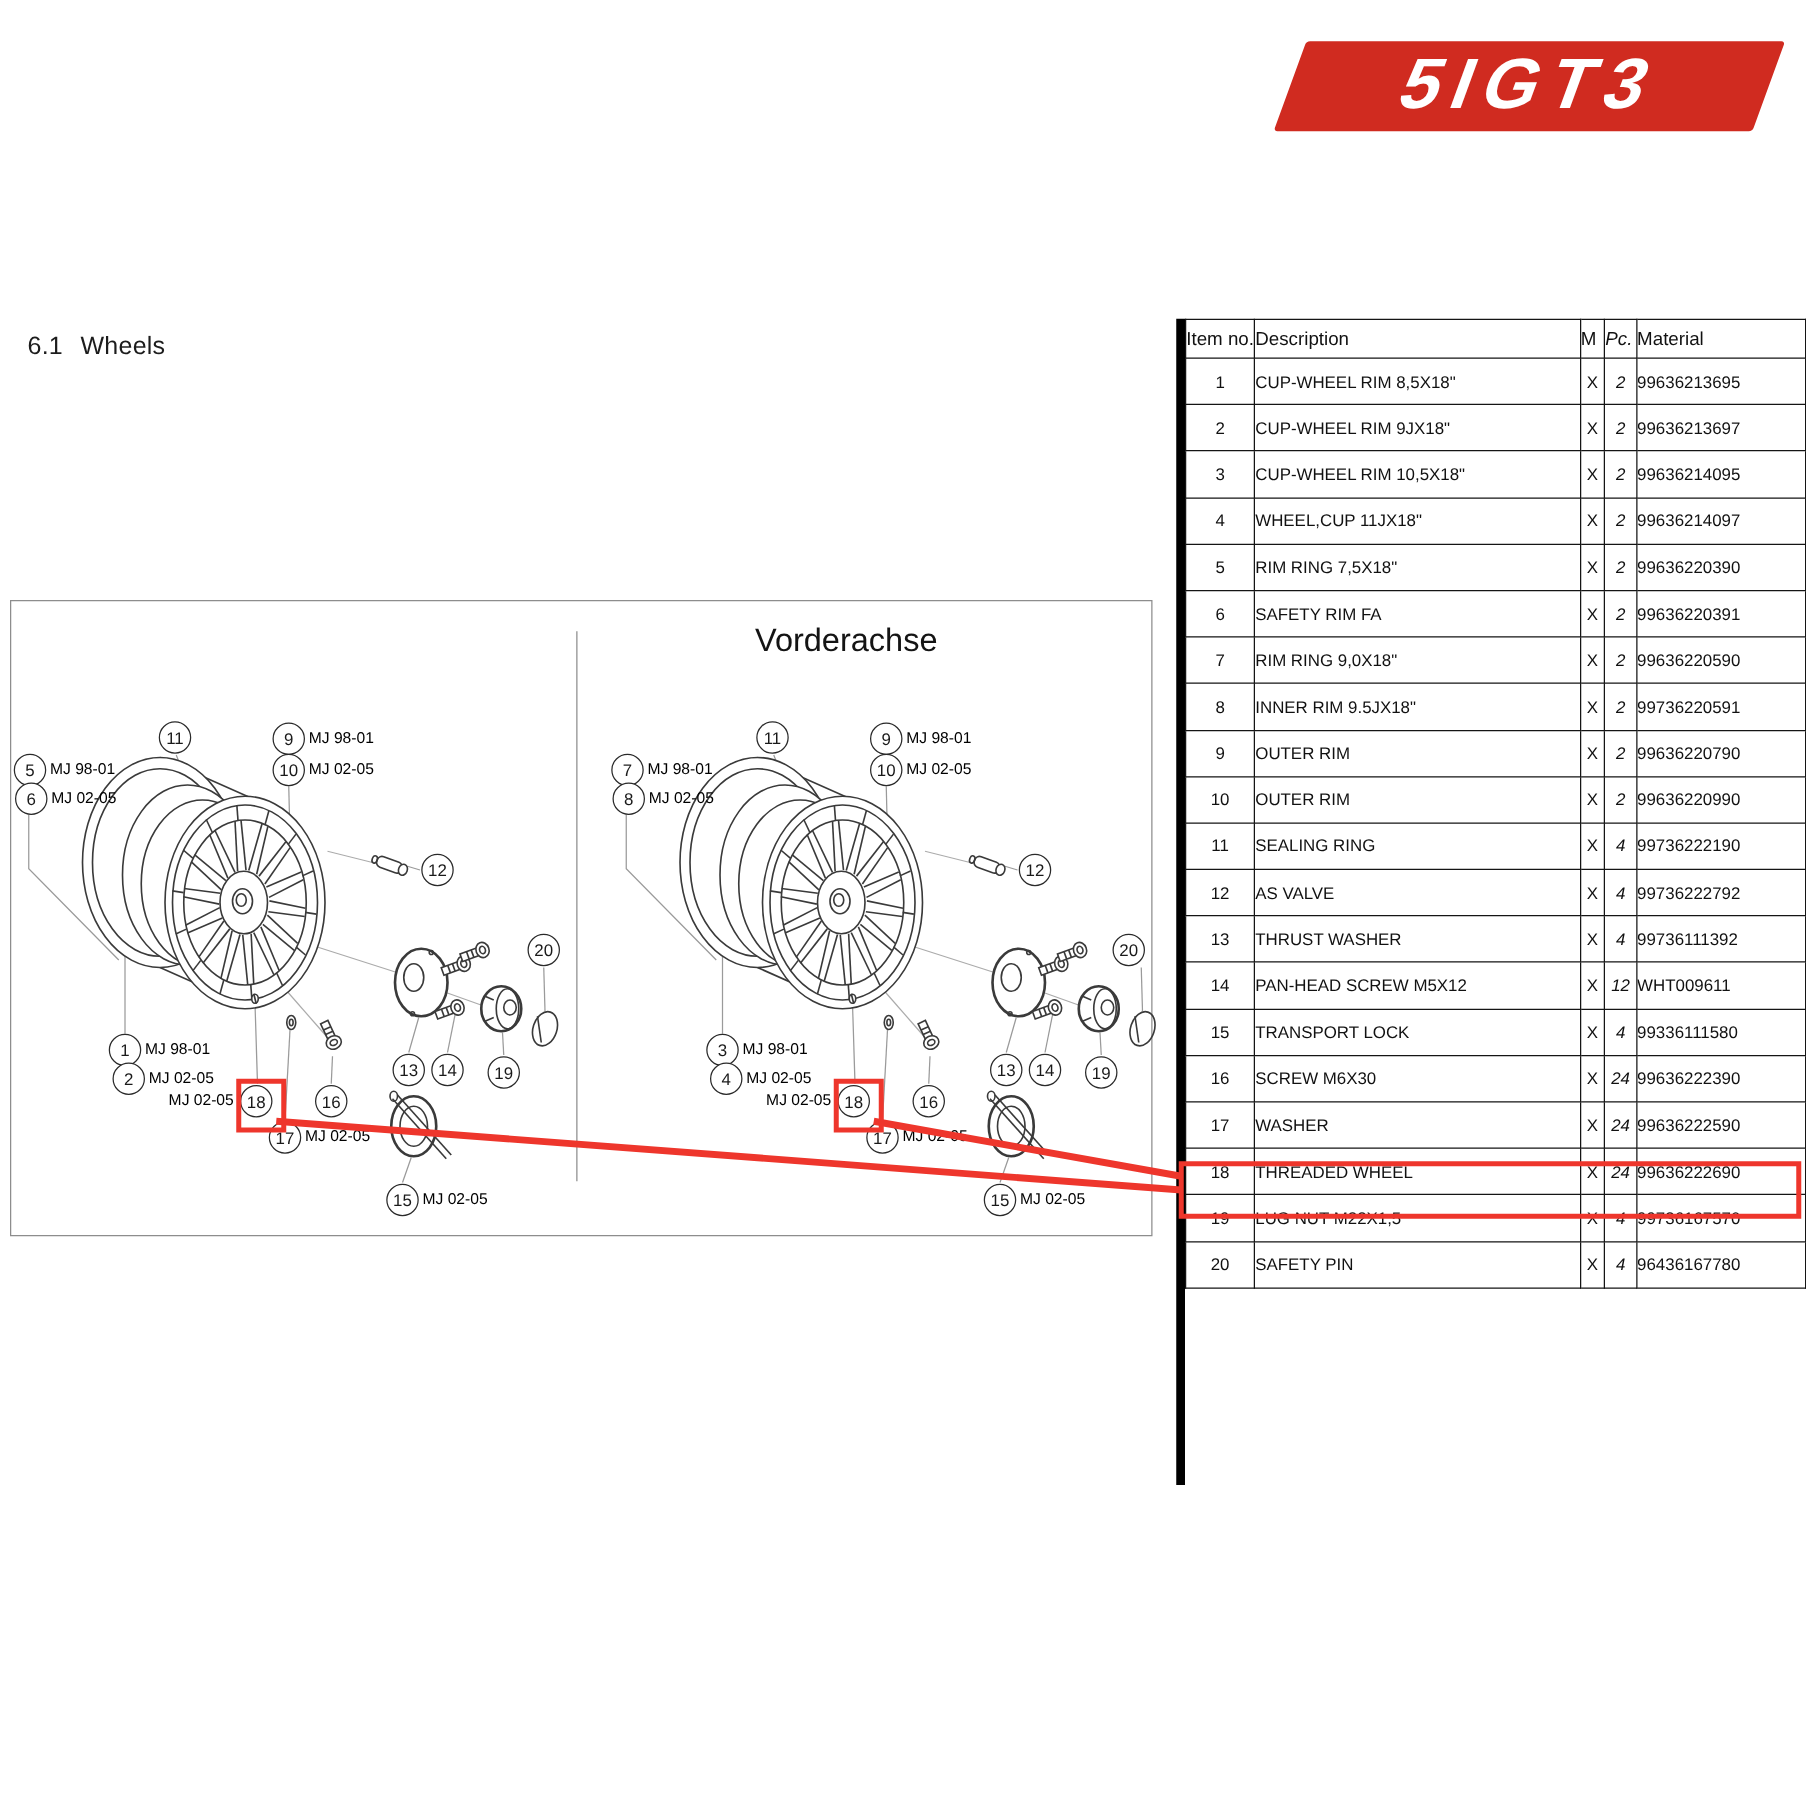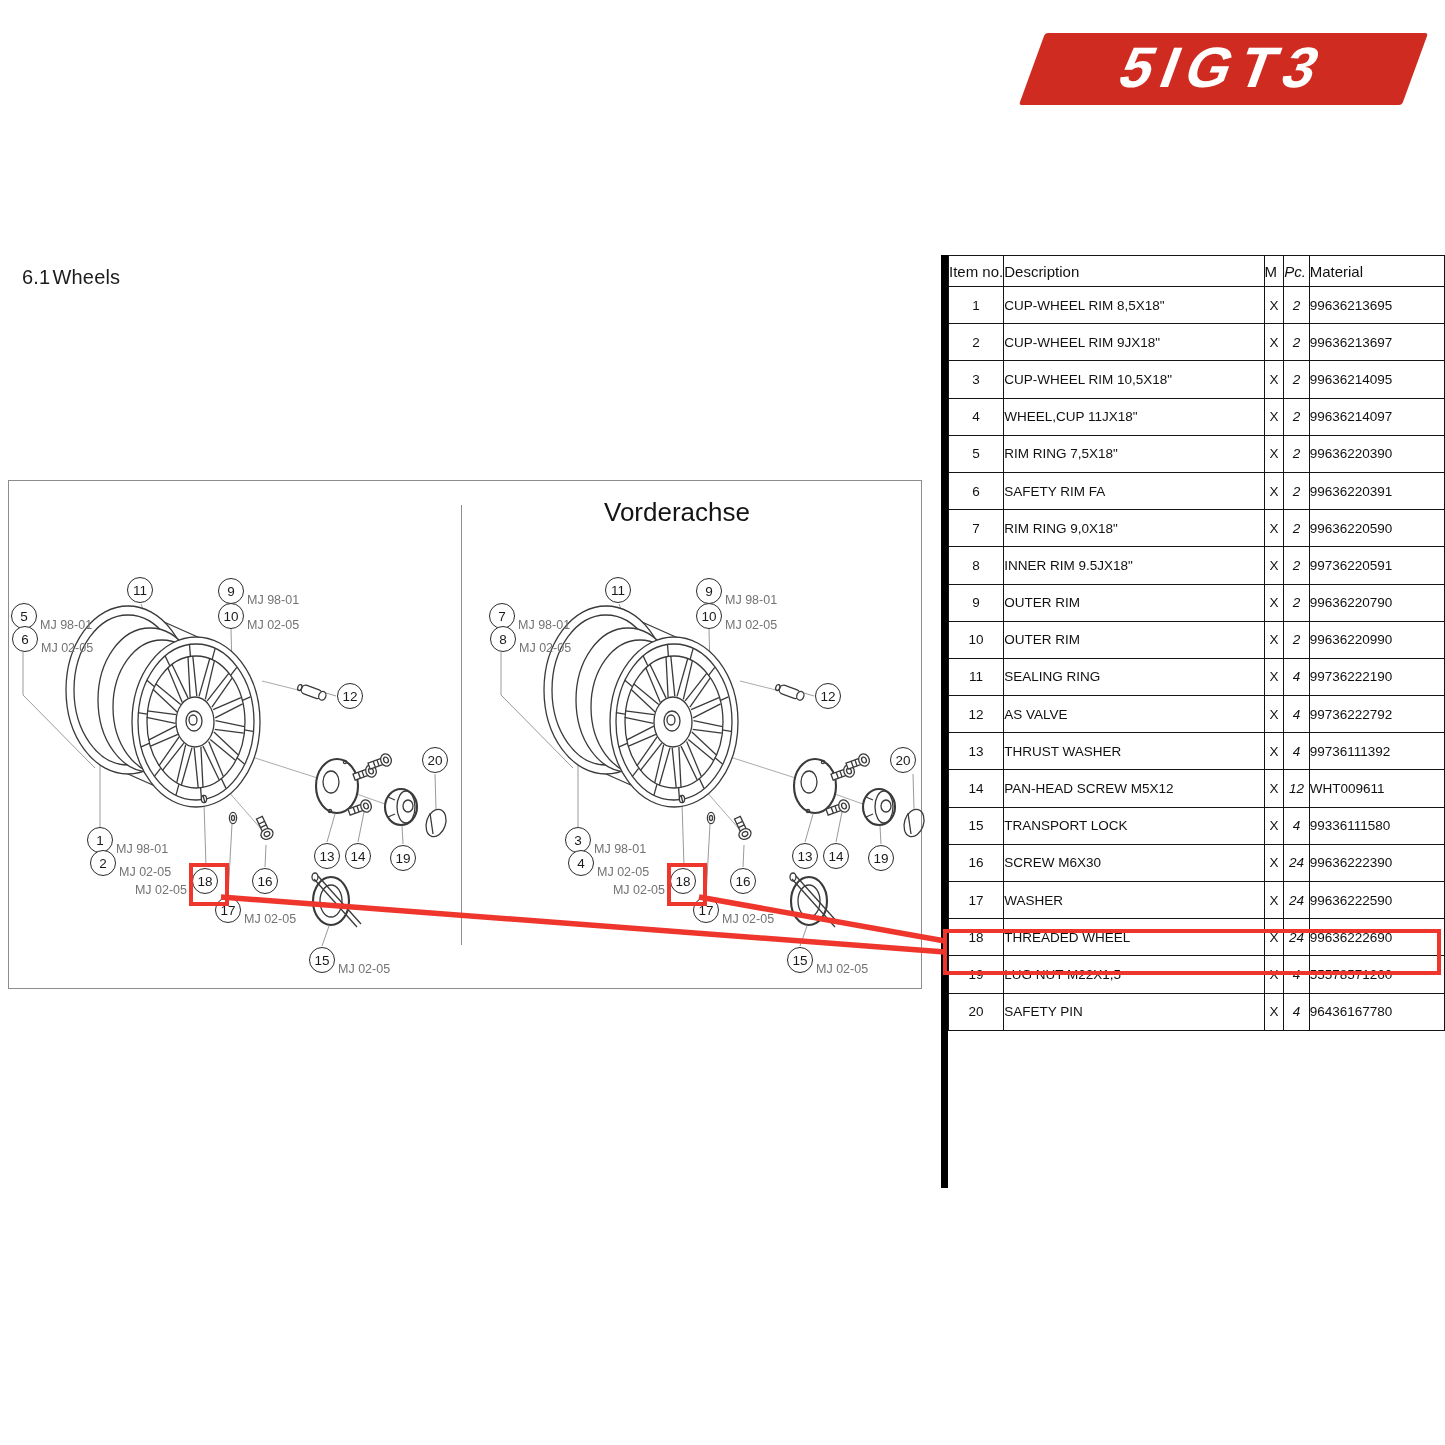"6.1" .section-heading .num { margin-right: 2px -> 14px }
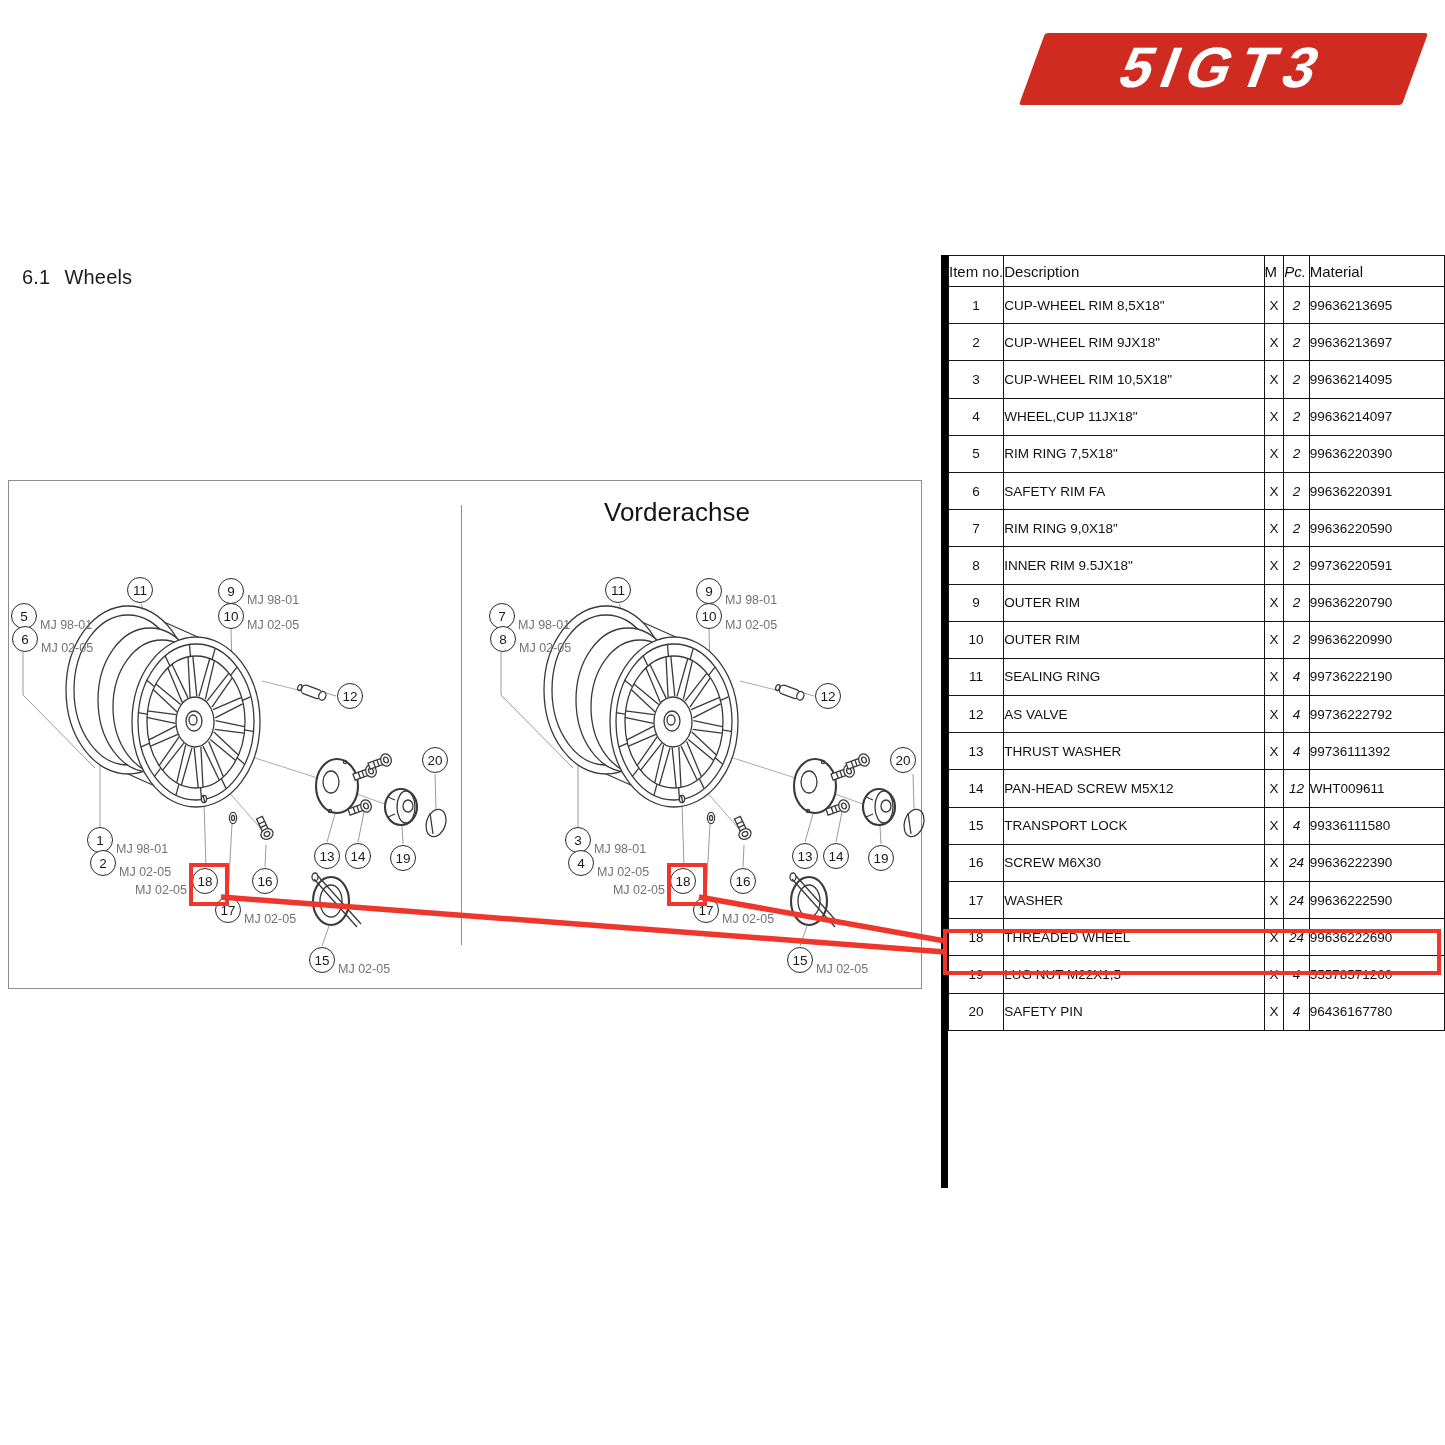"MJ 98-01" .callout-label { color: #737373 -> #000000; margin-top: 10px -> none }
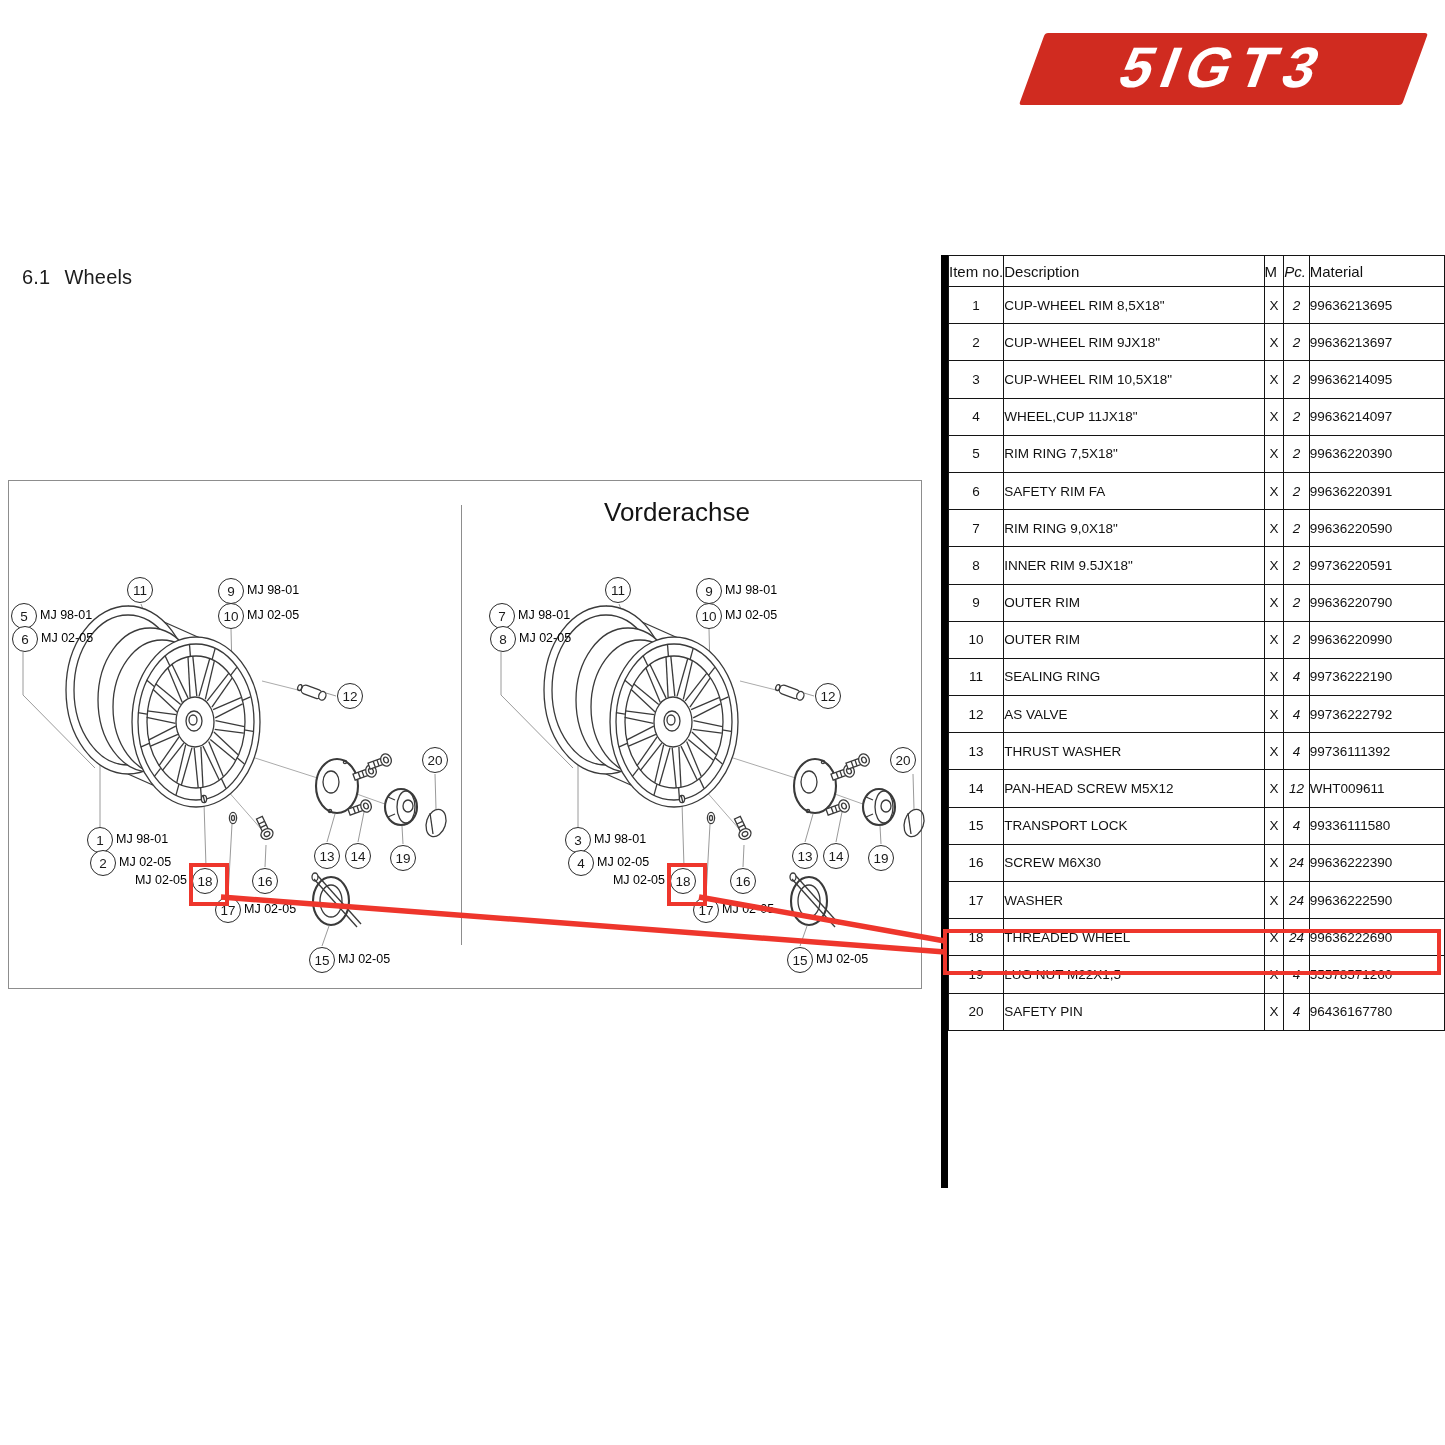"55578571260" td.c-mat { text: 55578571260 -> 99736167570 }
